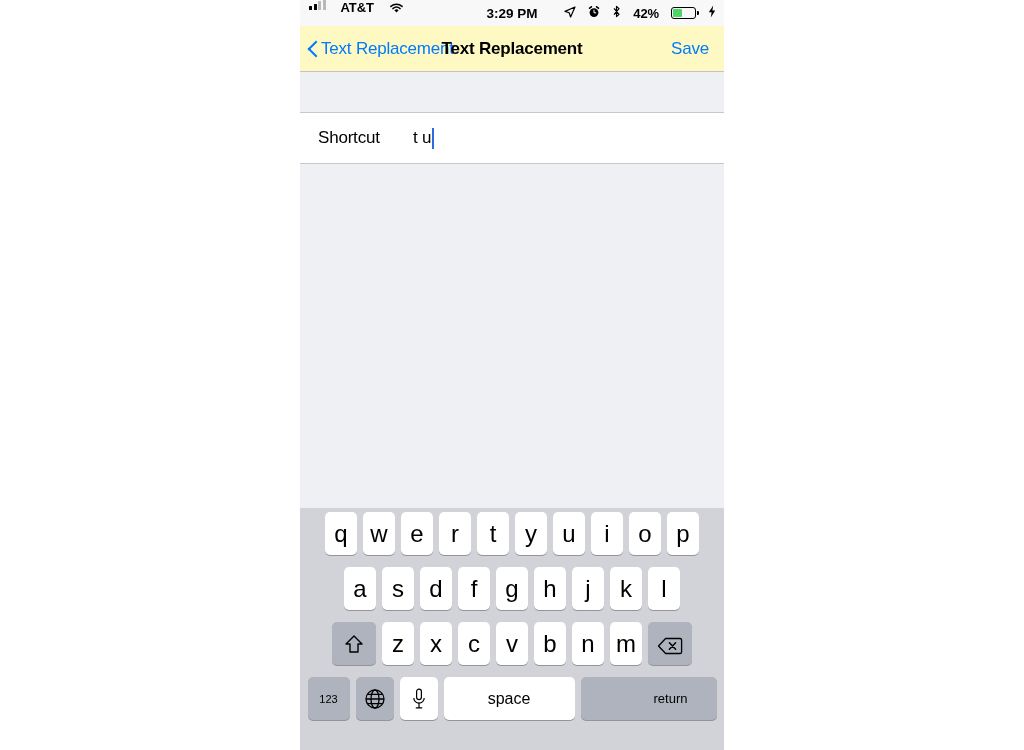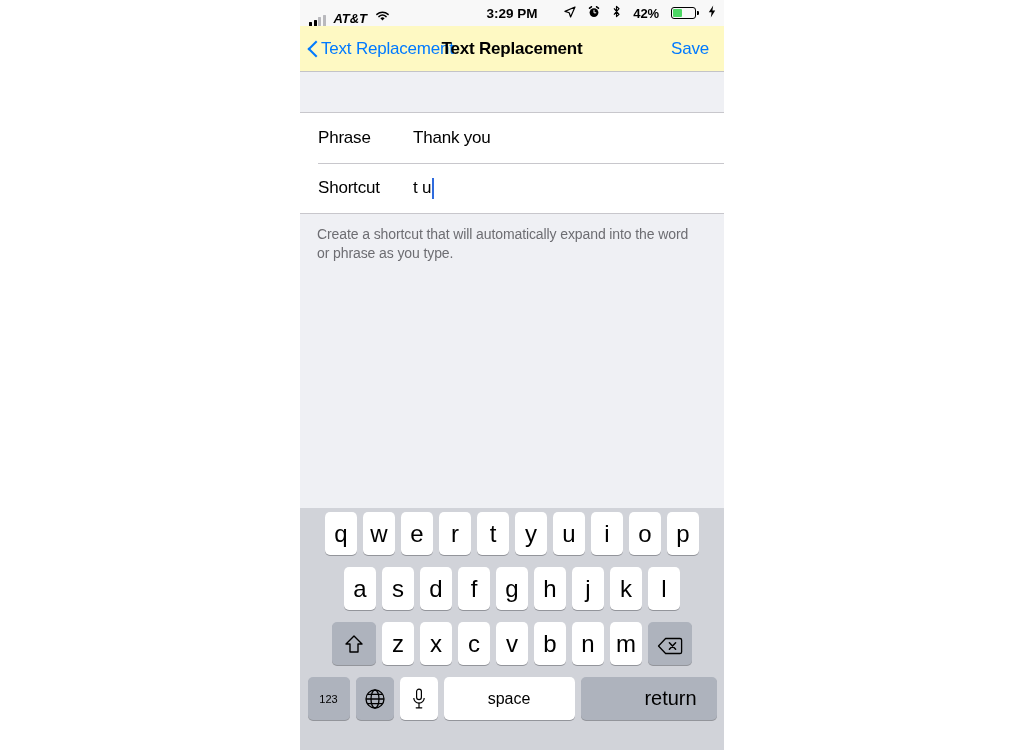"AT&T" .sb-left { align-items: flex-end -> flex-start; font-style: italic -> none; gap: 8px -> 15px }
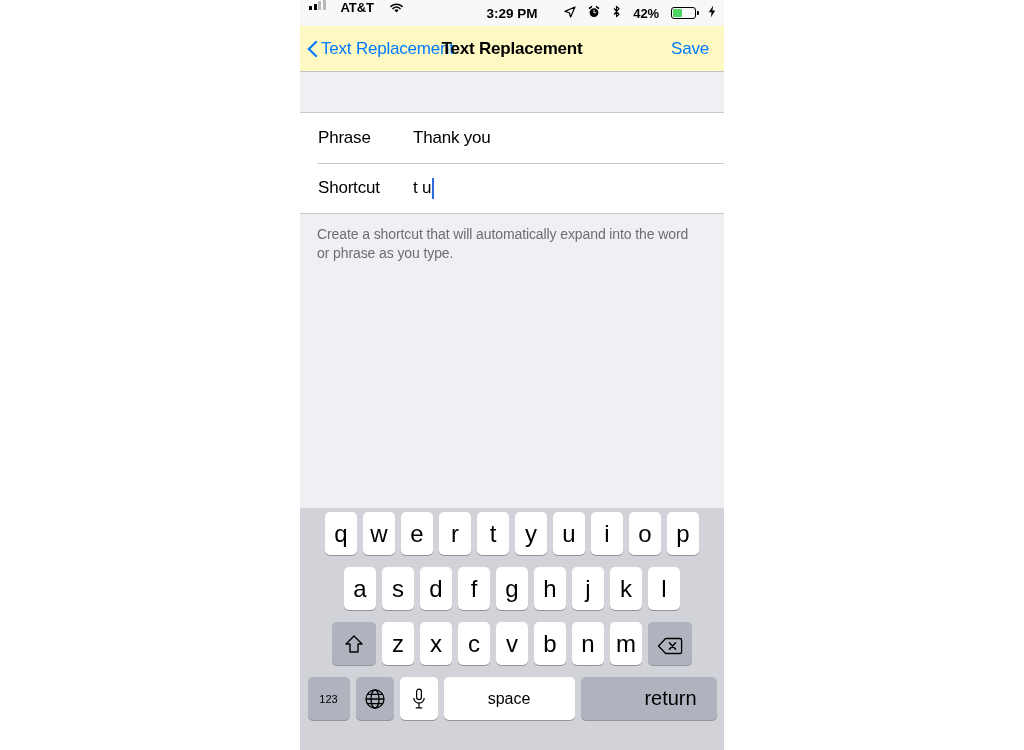"Phrase" div.field-row { html: <div> <span>Phrase</span> <span> <span>Thank you</span> </span> </div> -> none }
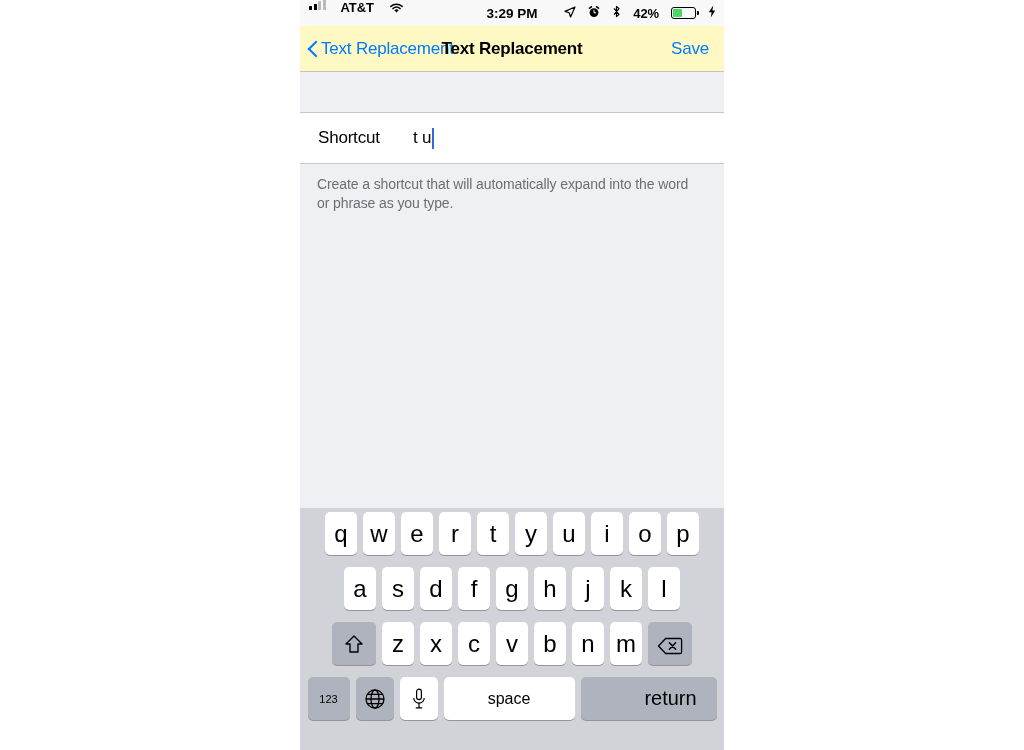"Create a shortcut that will" div { html: <div>Create a shortcut that will automatically expand into the word or phrase as you type.</div> -> none }
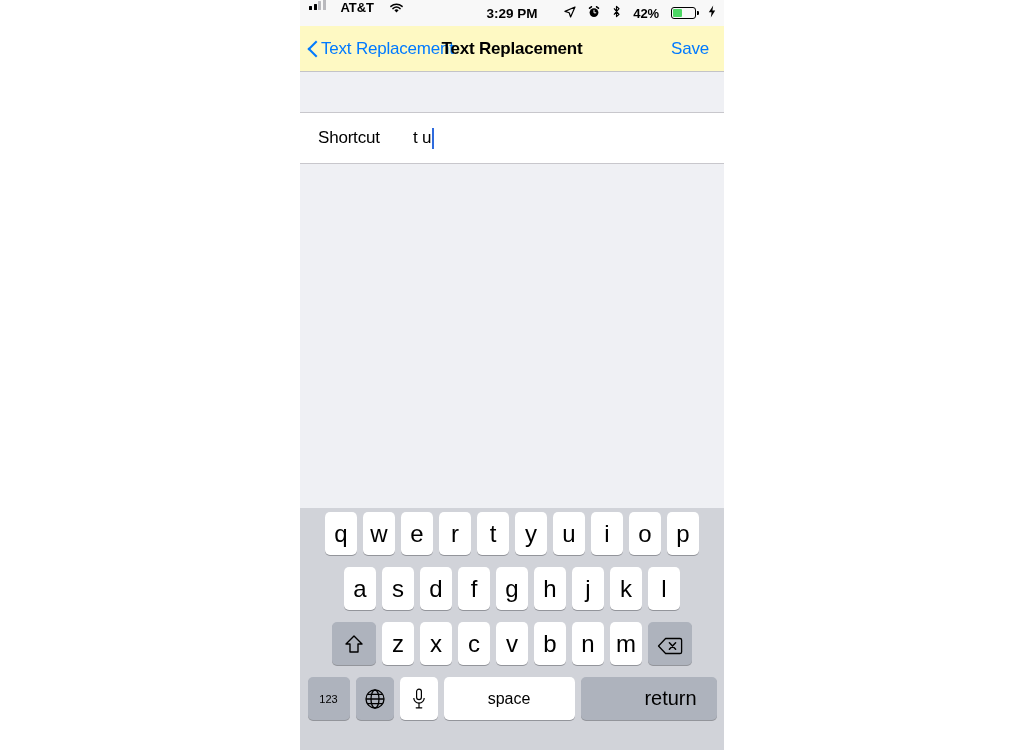"return" .key.return { font-size: 20px -> 13px }
